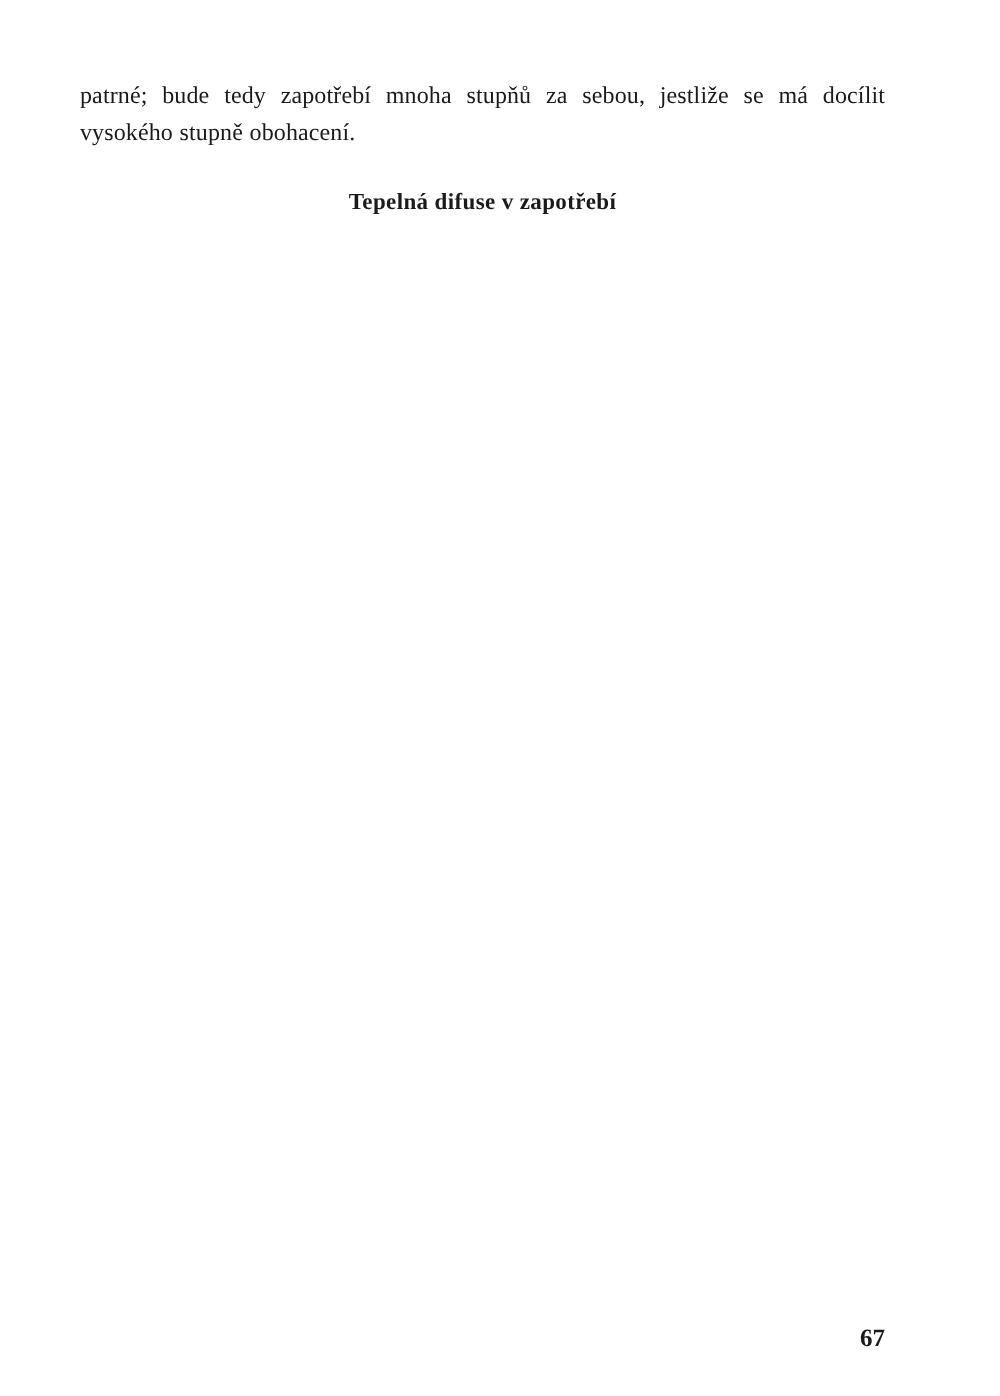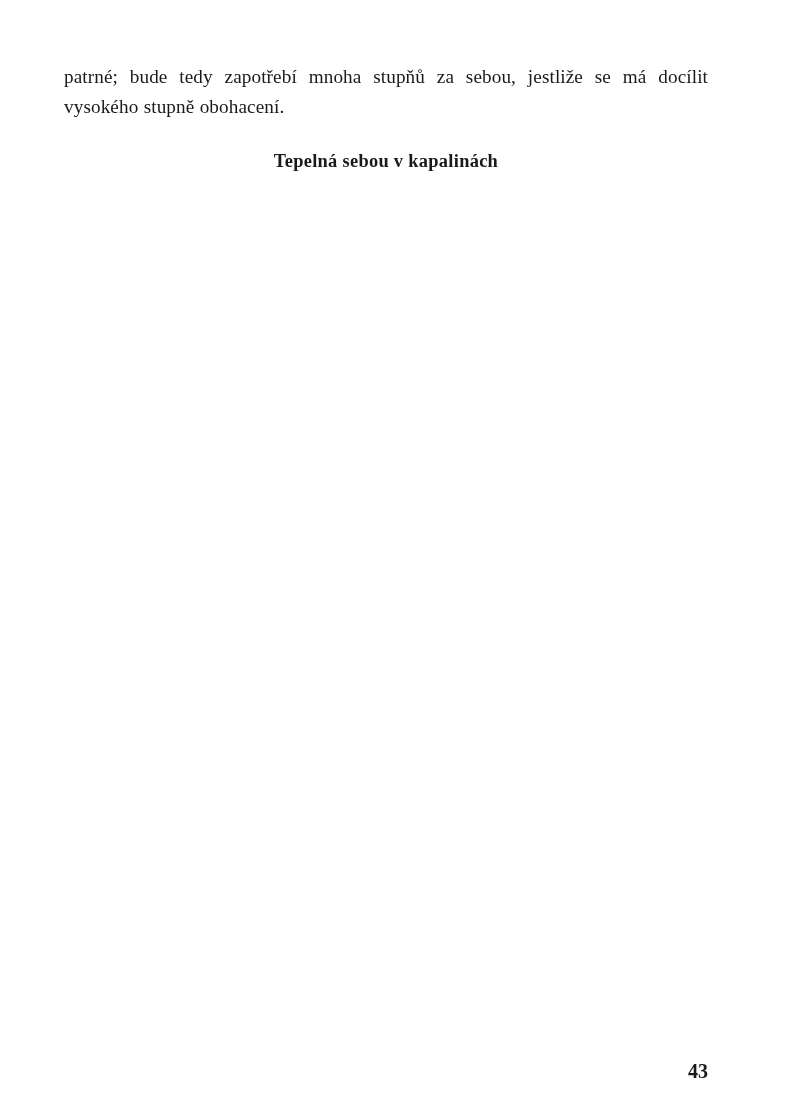"Tepelná sebou v kapalinách" h2.section-heading { text: sebou v kapalinách -> difuse v zapotřebí }
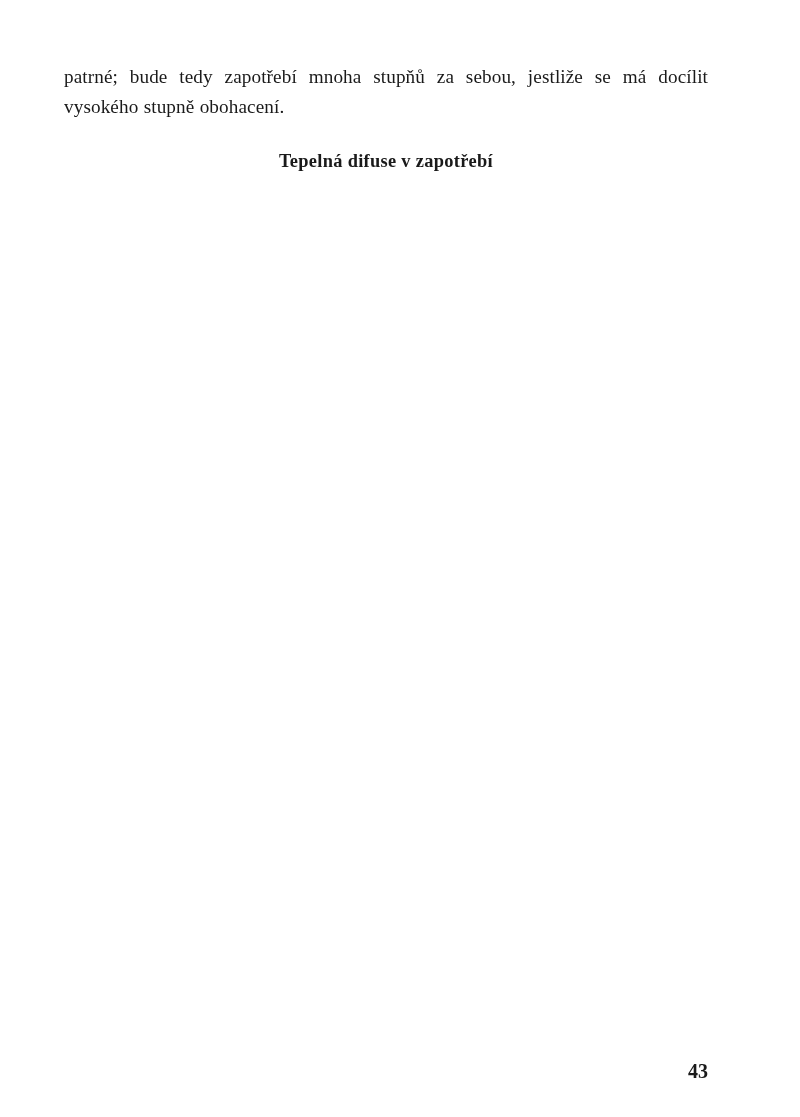"43" div.page-number { text: 43 -> 67 }
